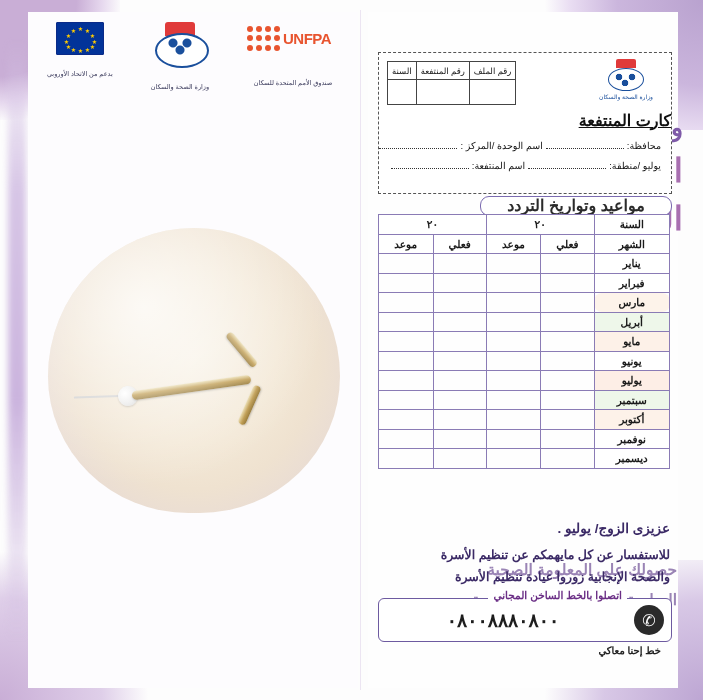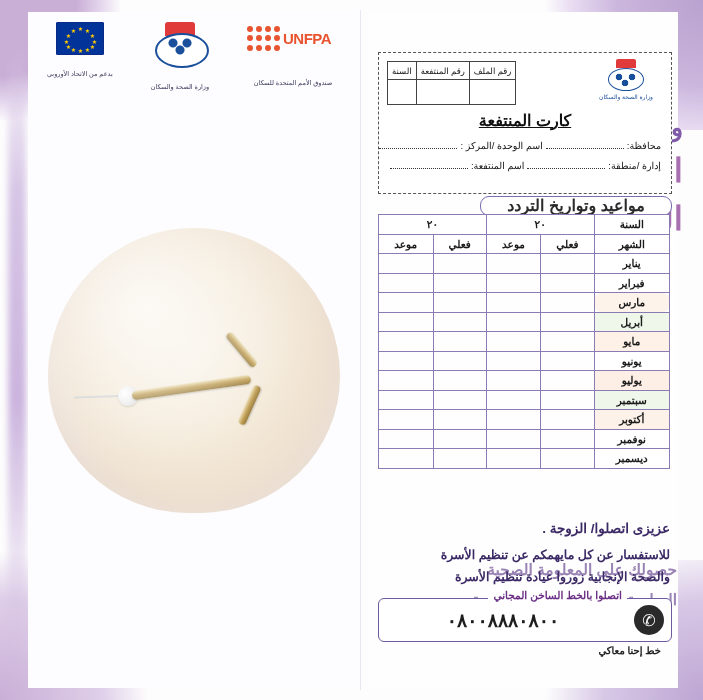"كارت المنتفعة" .card-title { text-align: center -> right }
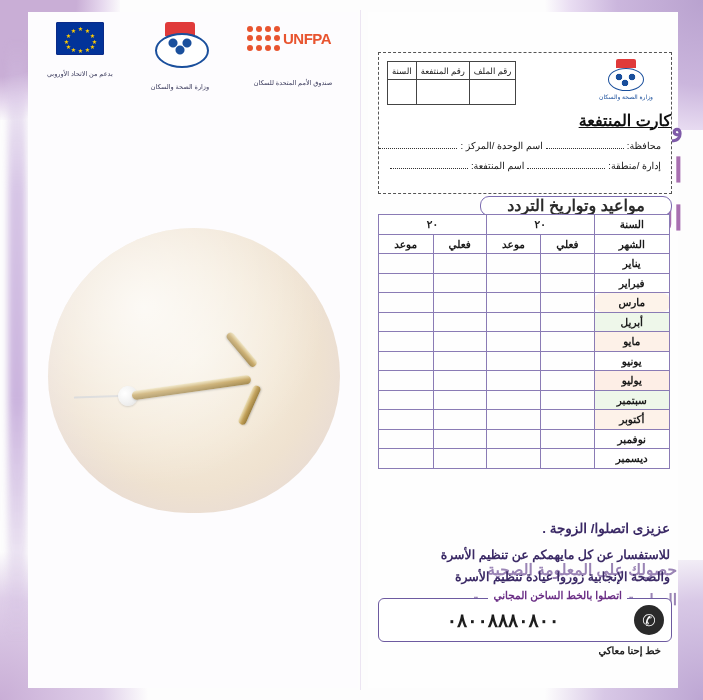"إدارة /منطقة:" span { text: إدارة -> يوليو }
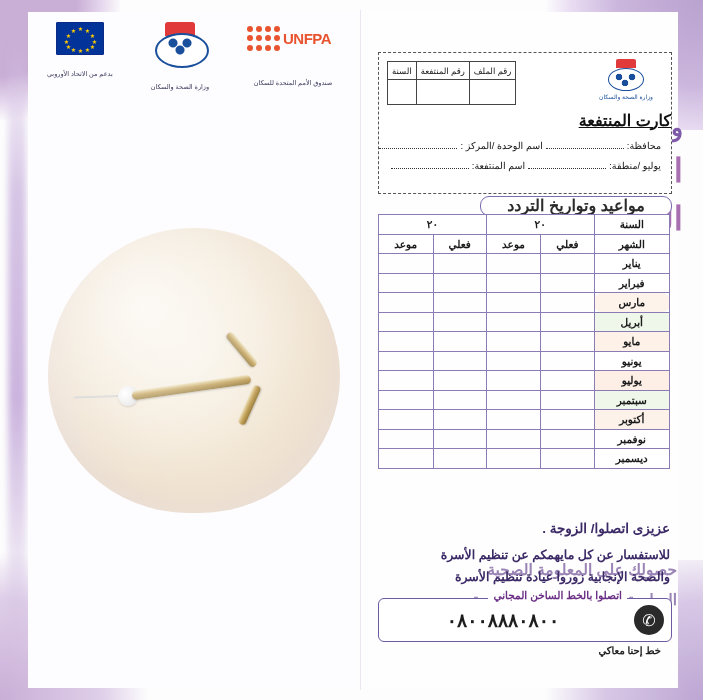"عزيزى اتصلوا/ الزوجة ." div.bt1 { text: اتصلوا/ الزوجة -> الزوج/ يوليو }
